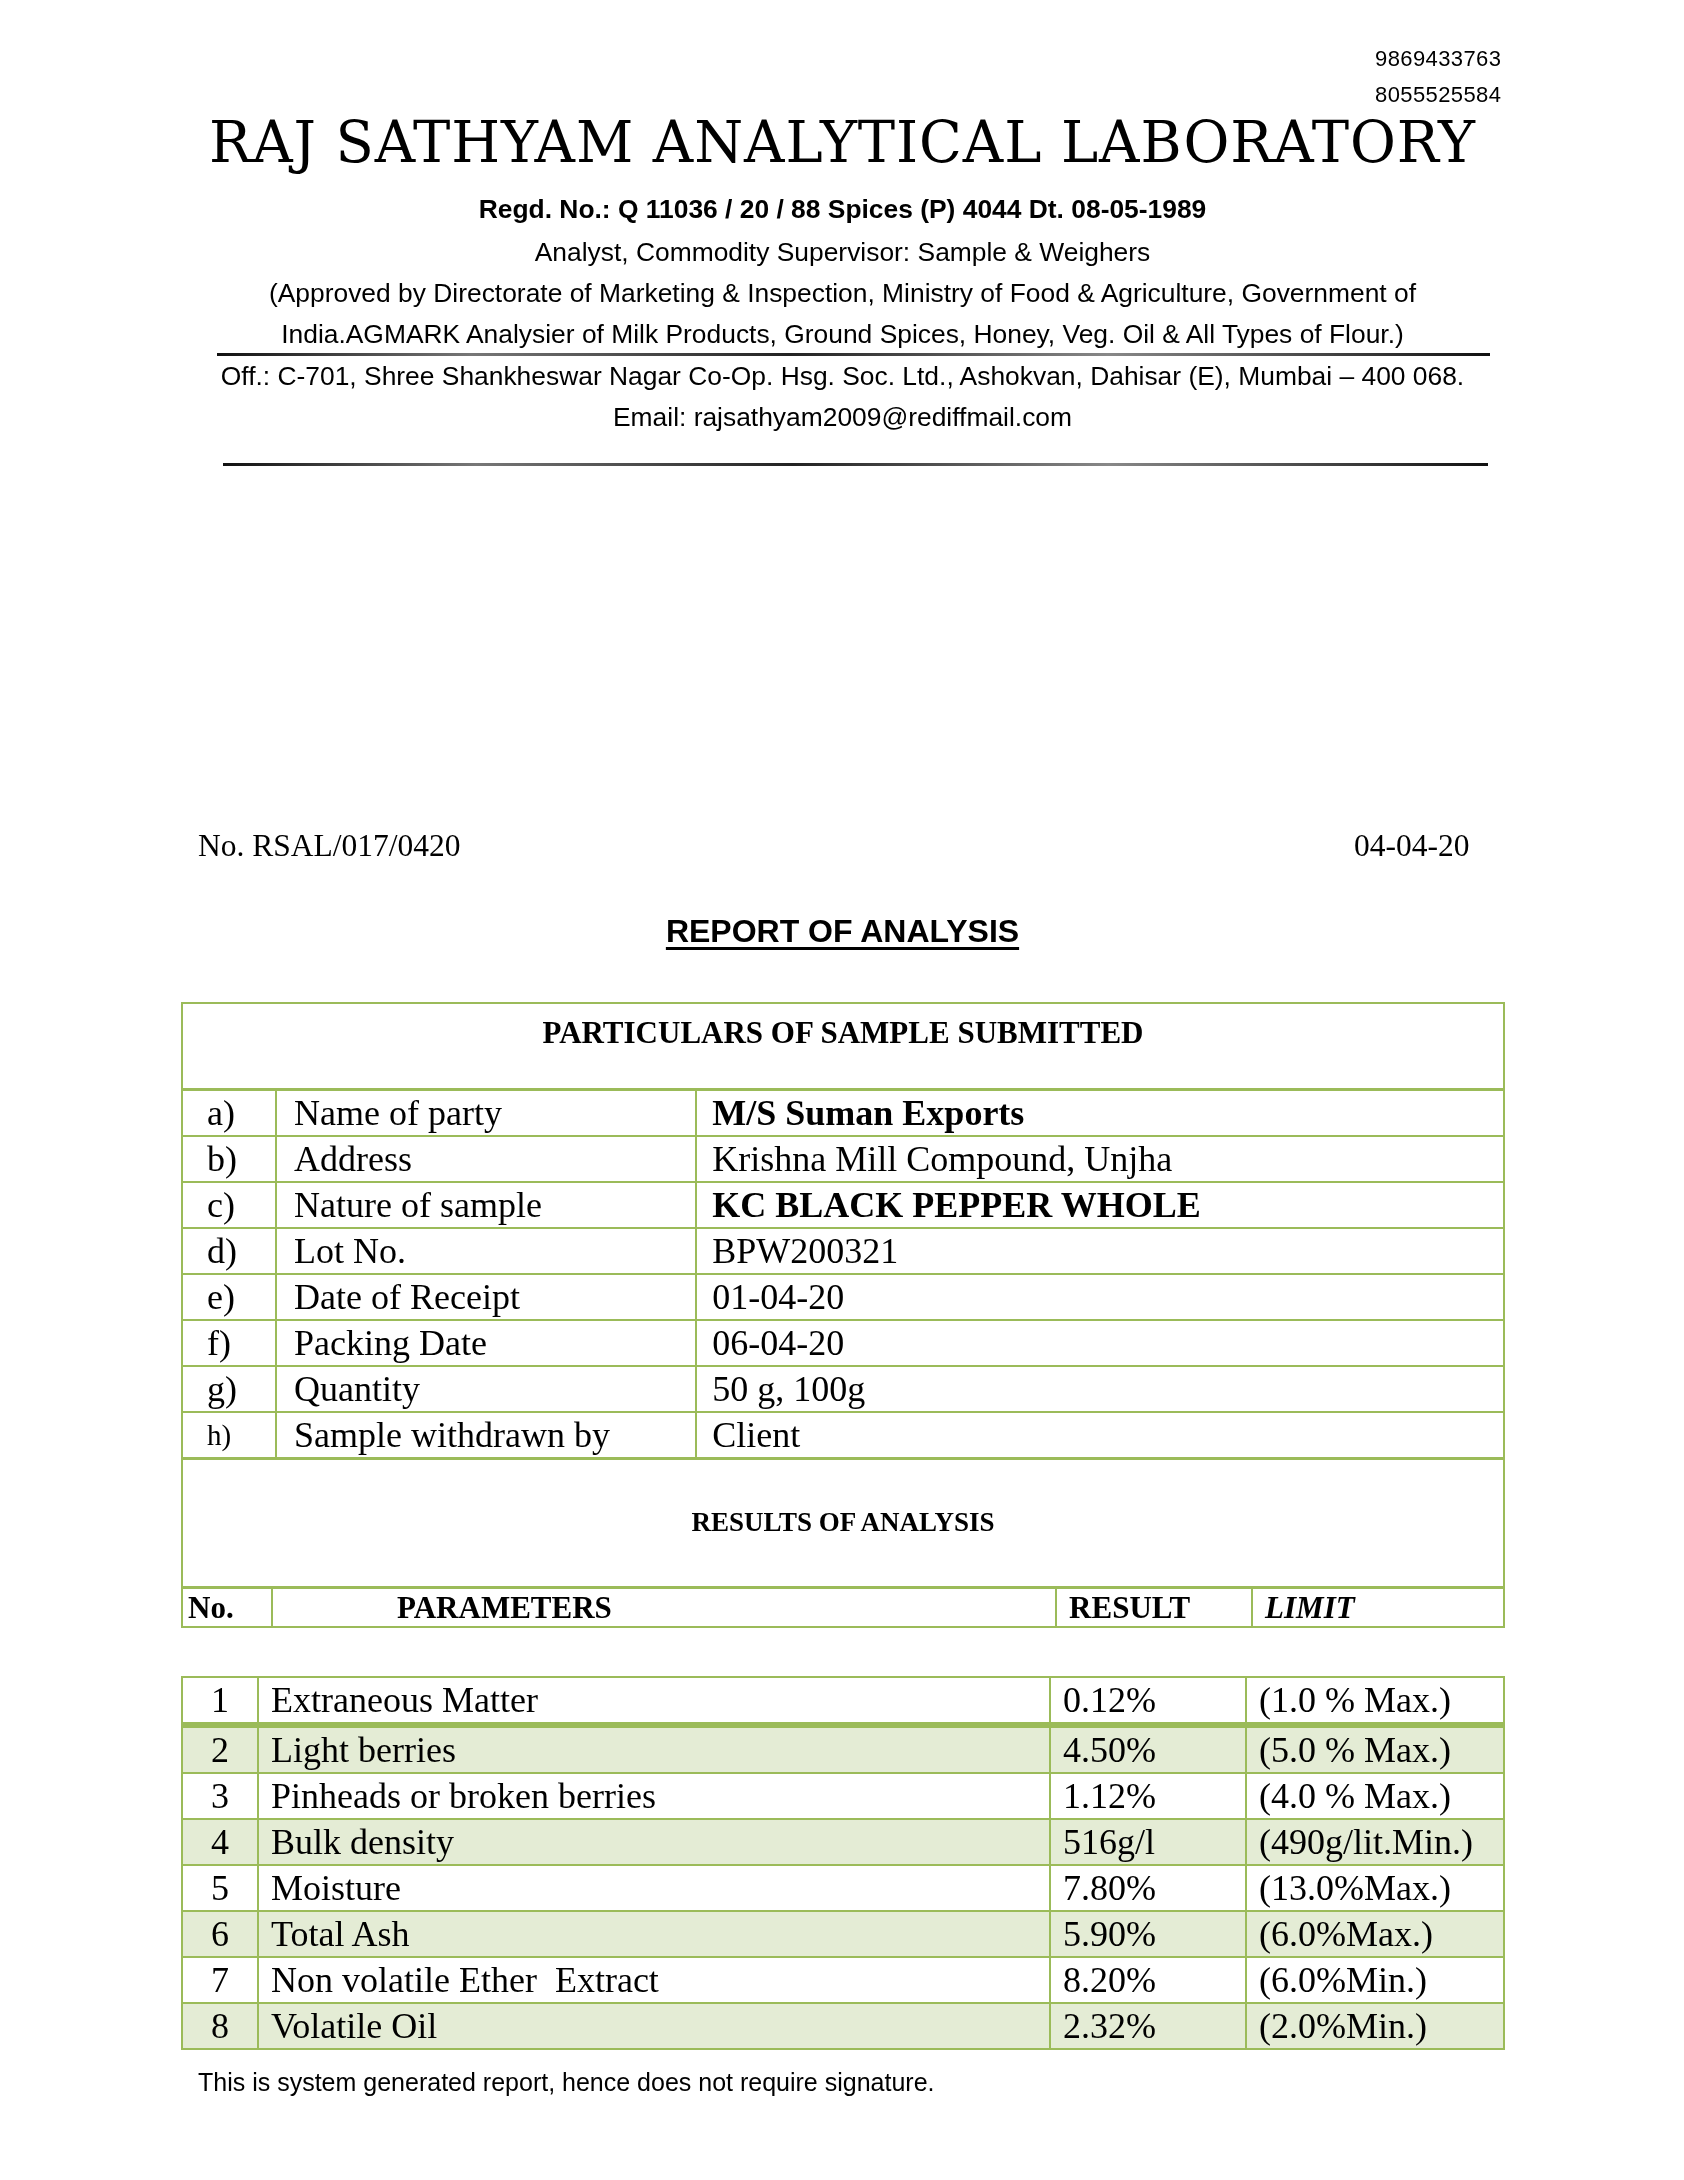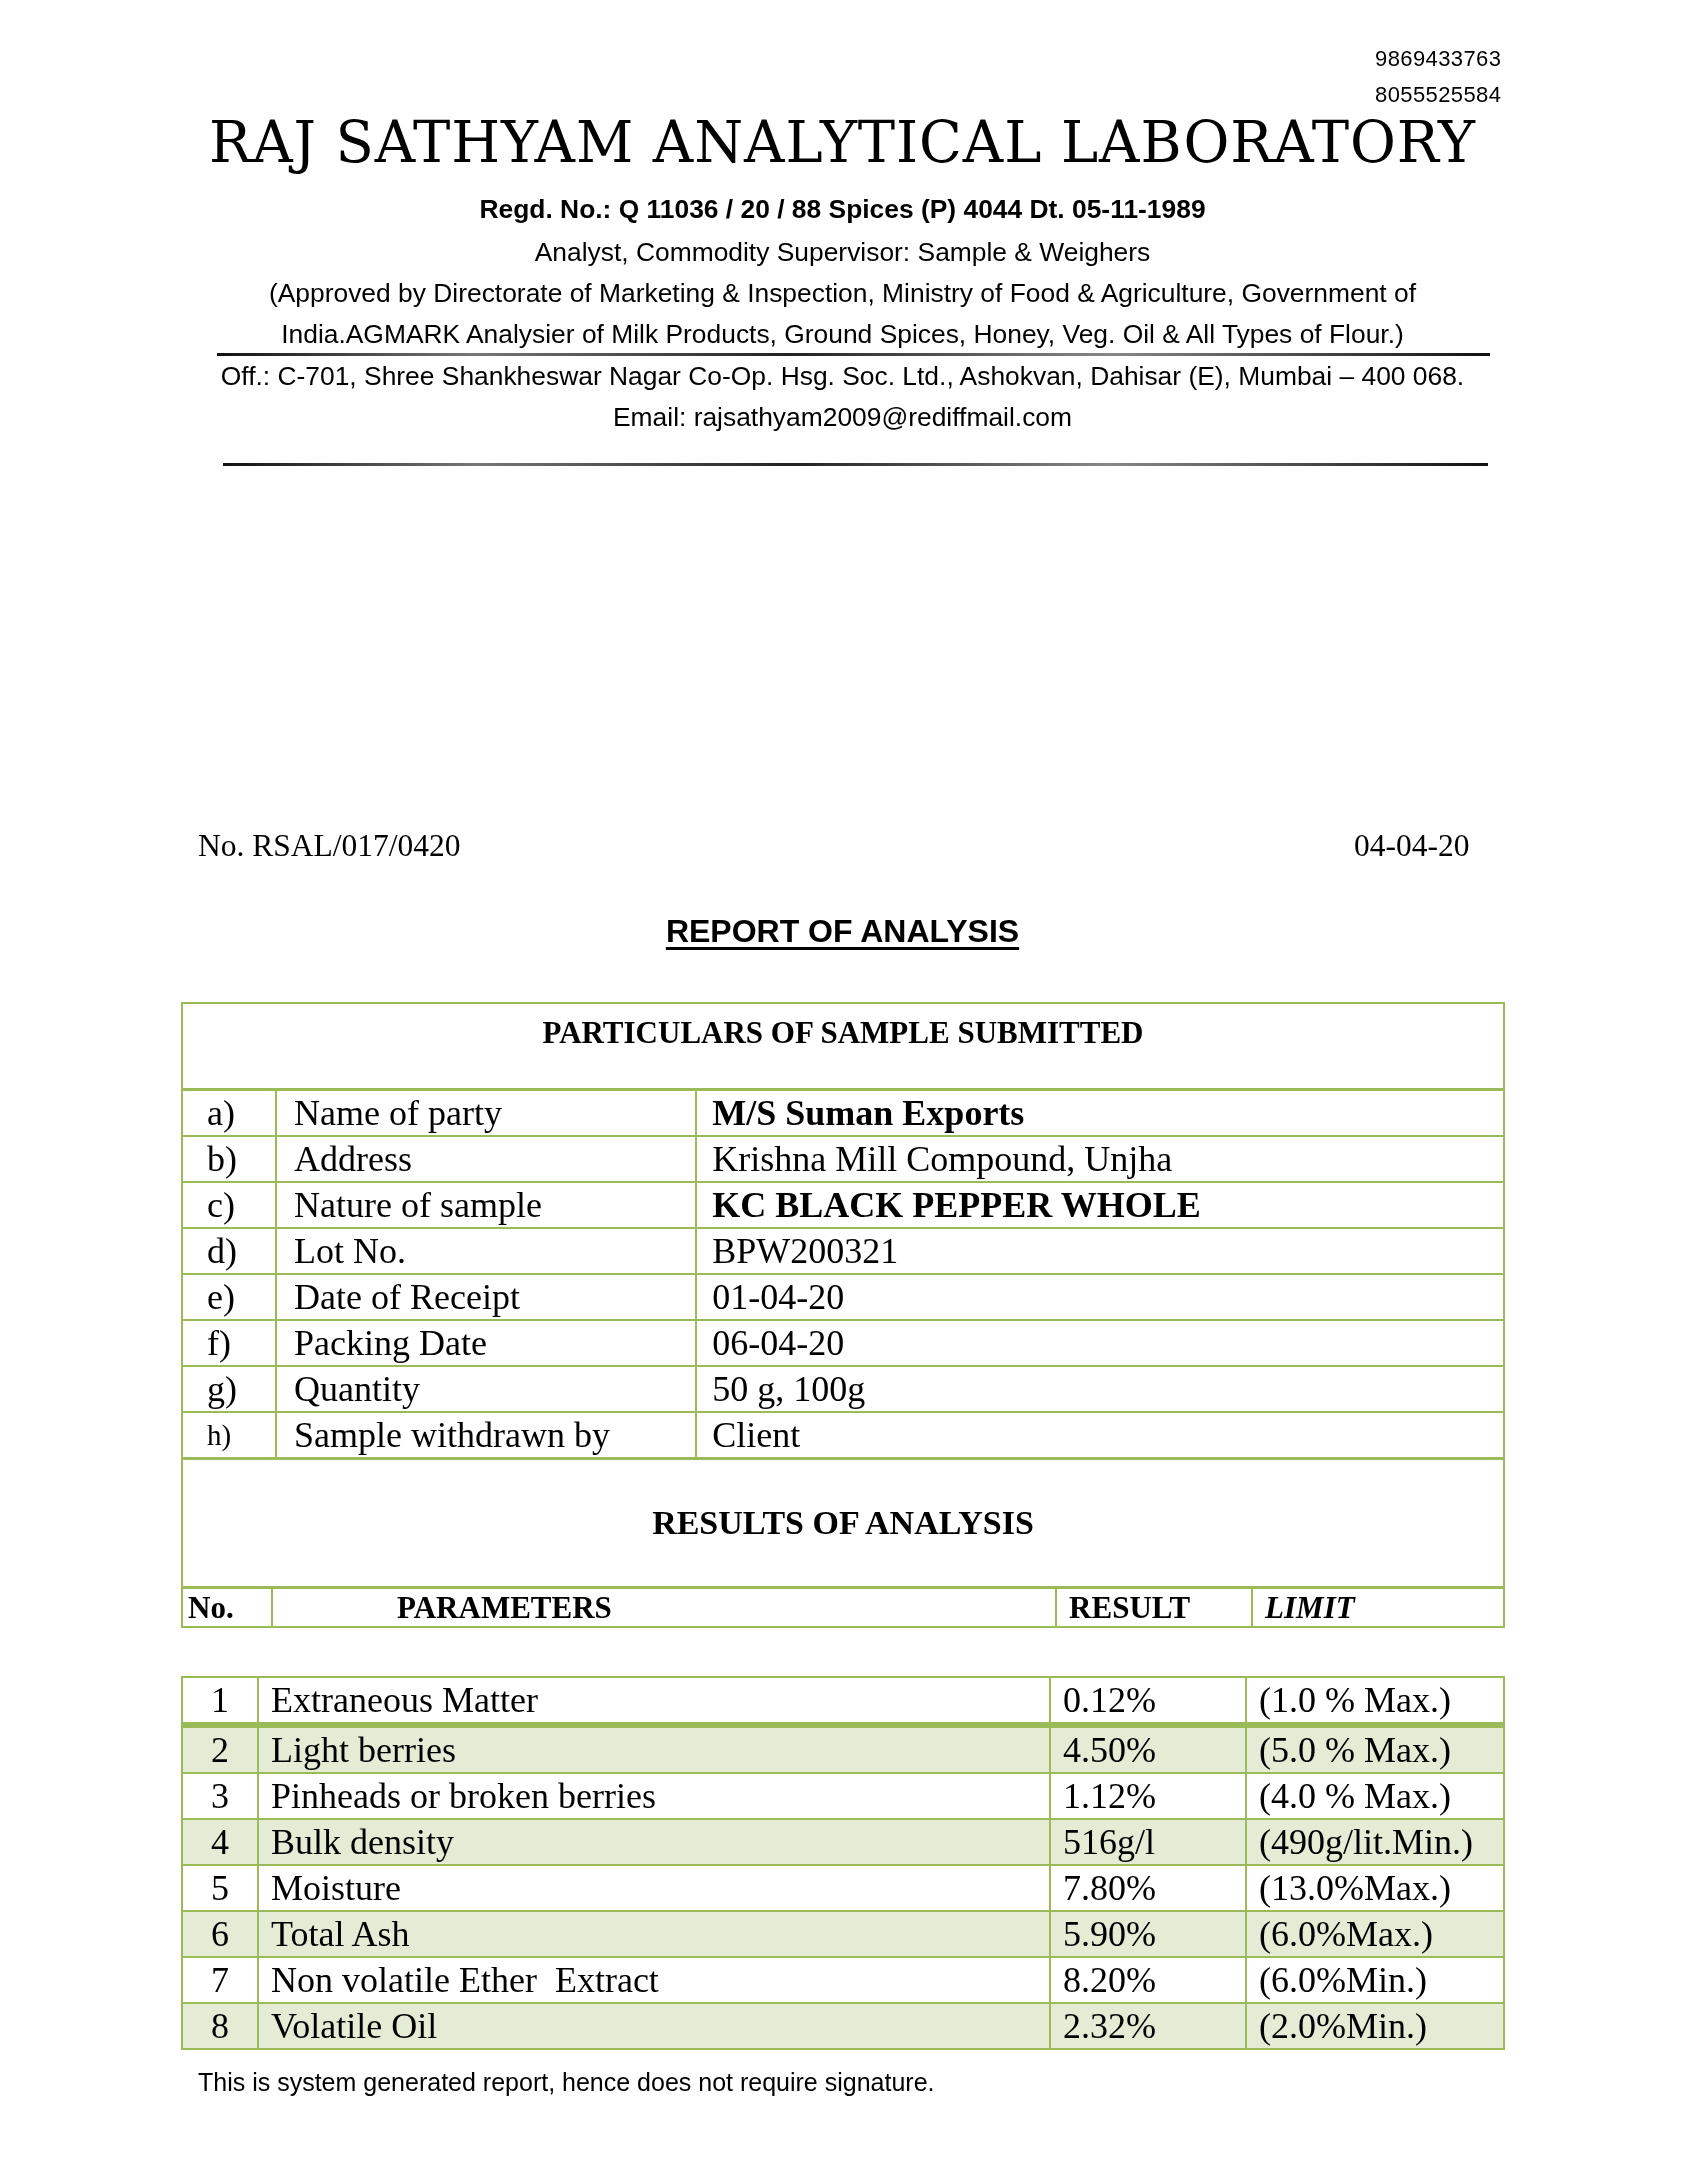"Regd. No.: Q 11036 /" div.abs { text: 05-11-1989 -> 08-05-1989 }
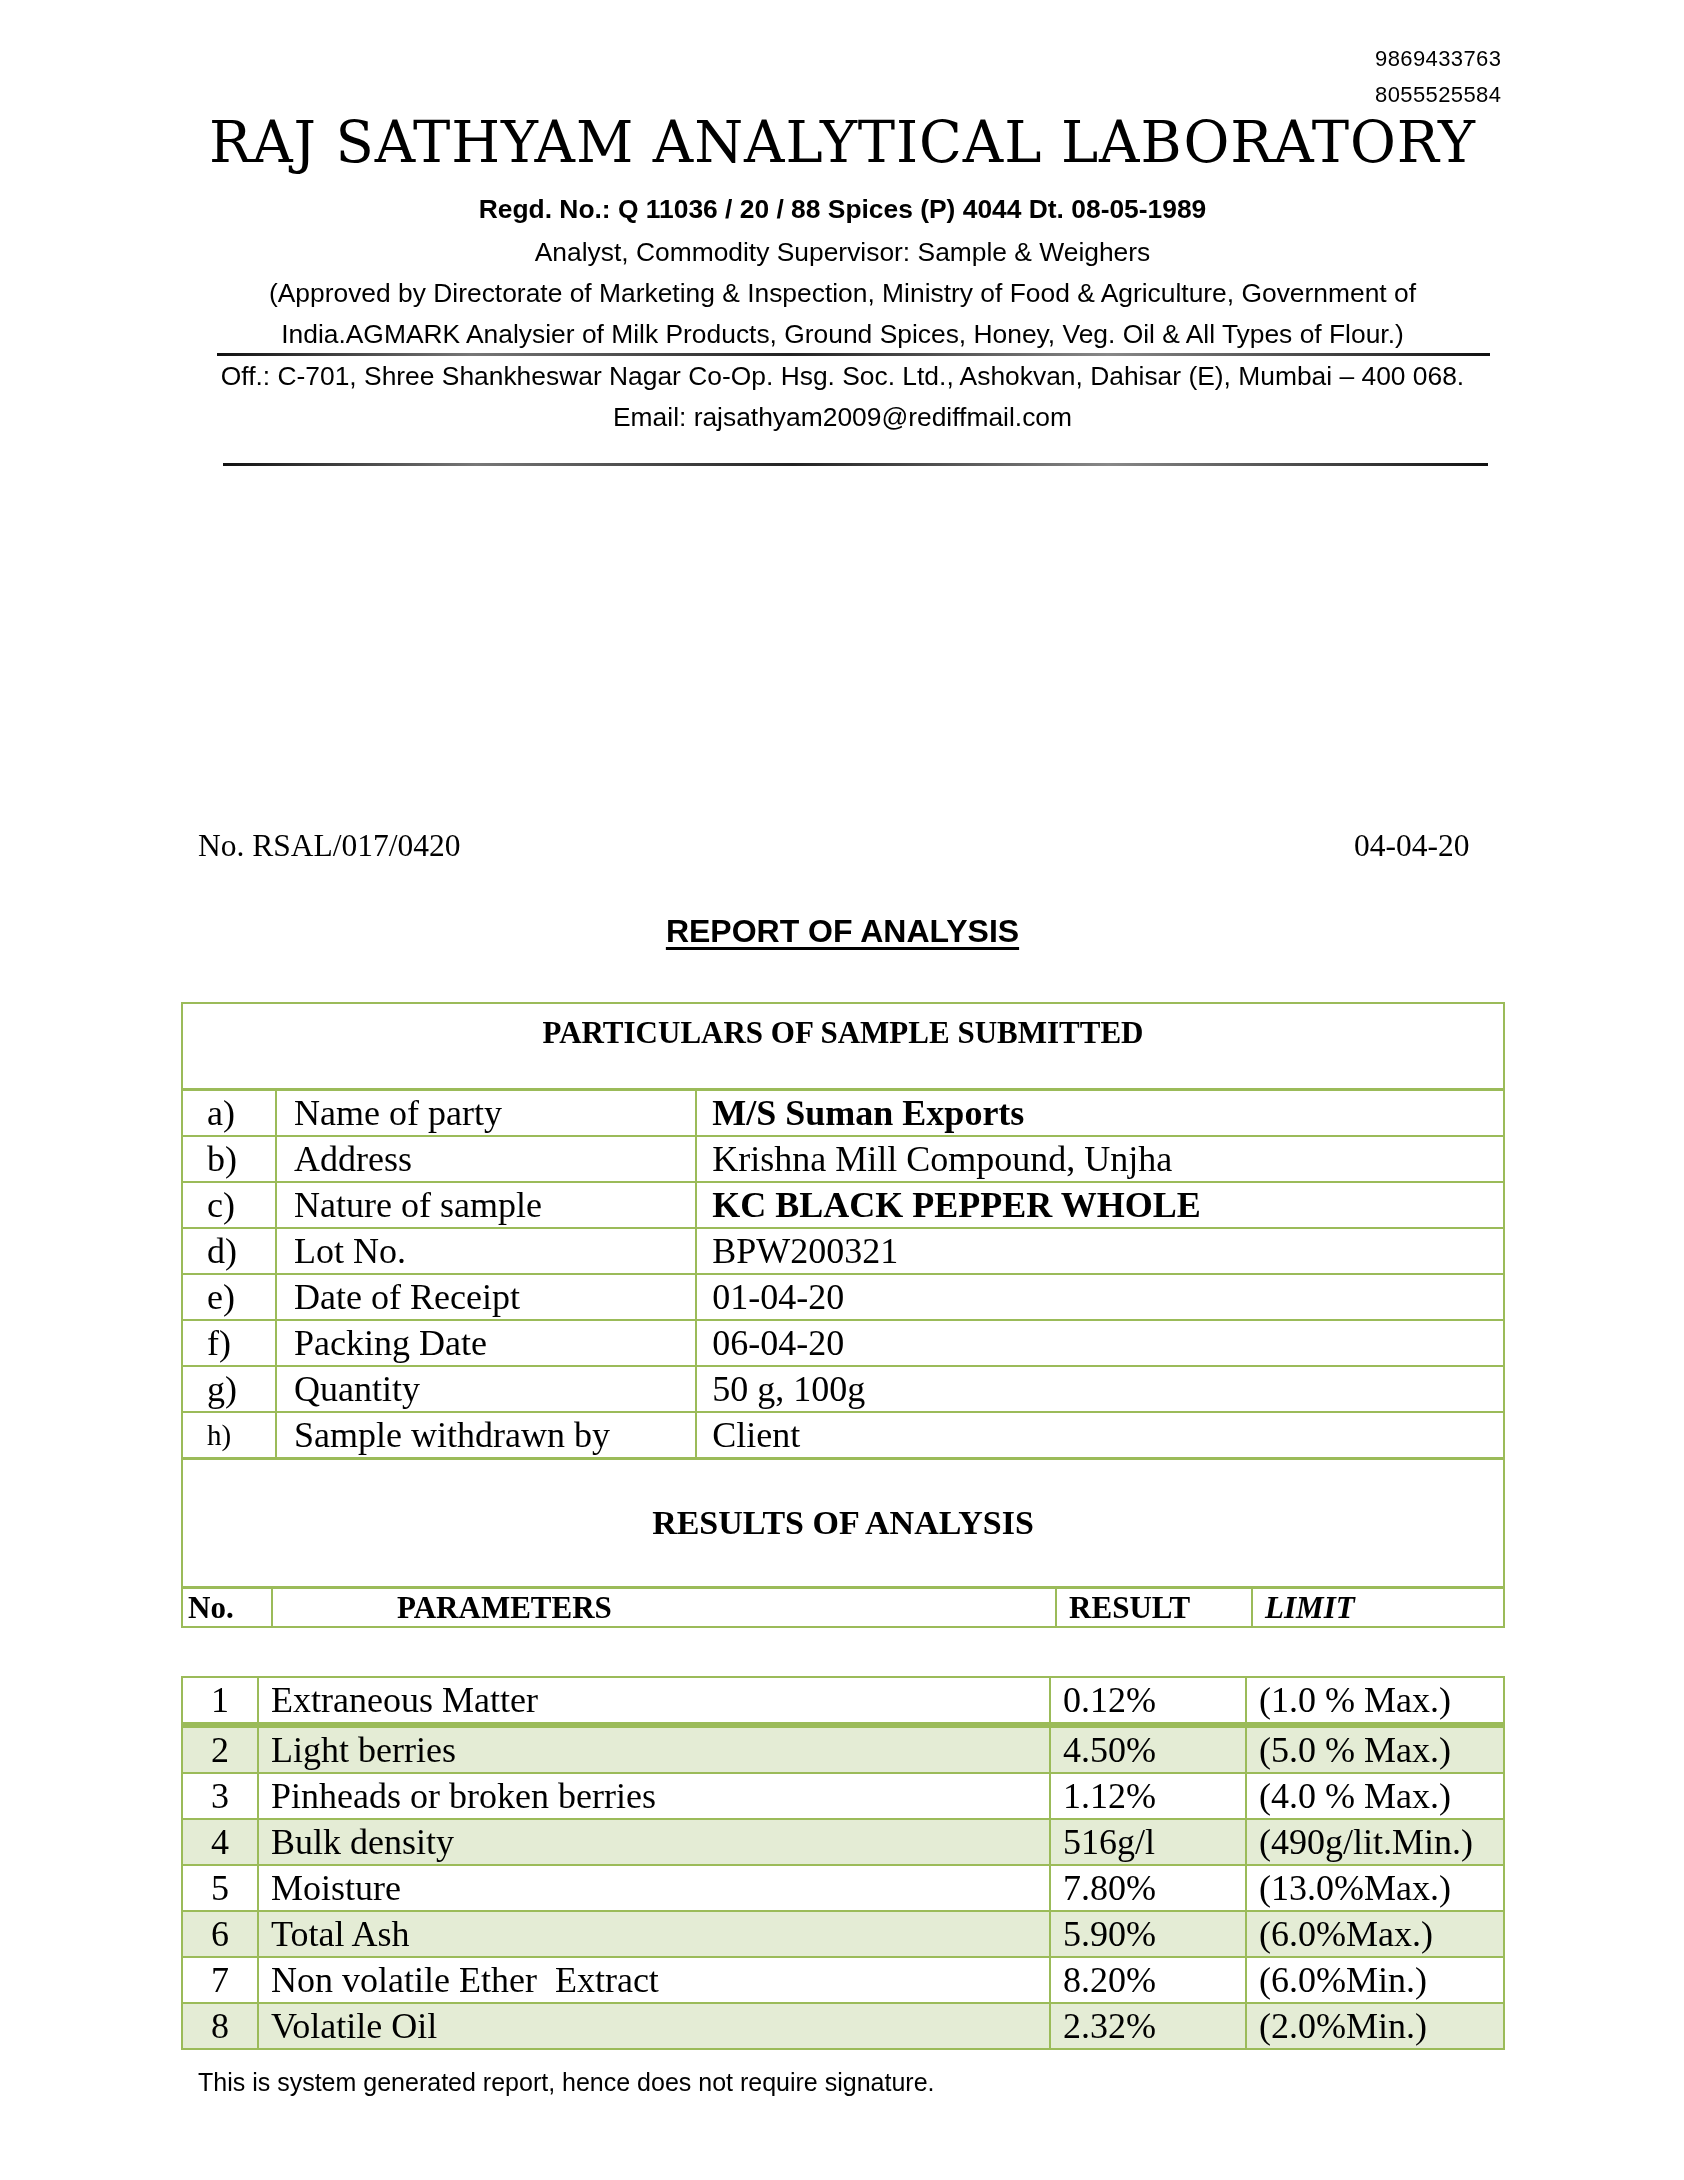"RESULTS OF ANALYSIS" .tbl-part .results-title { font-size: 34px -> 27px }
